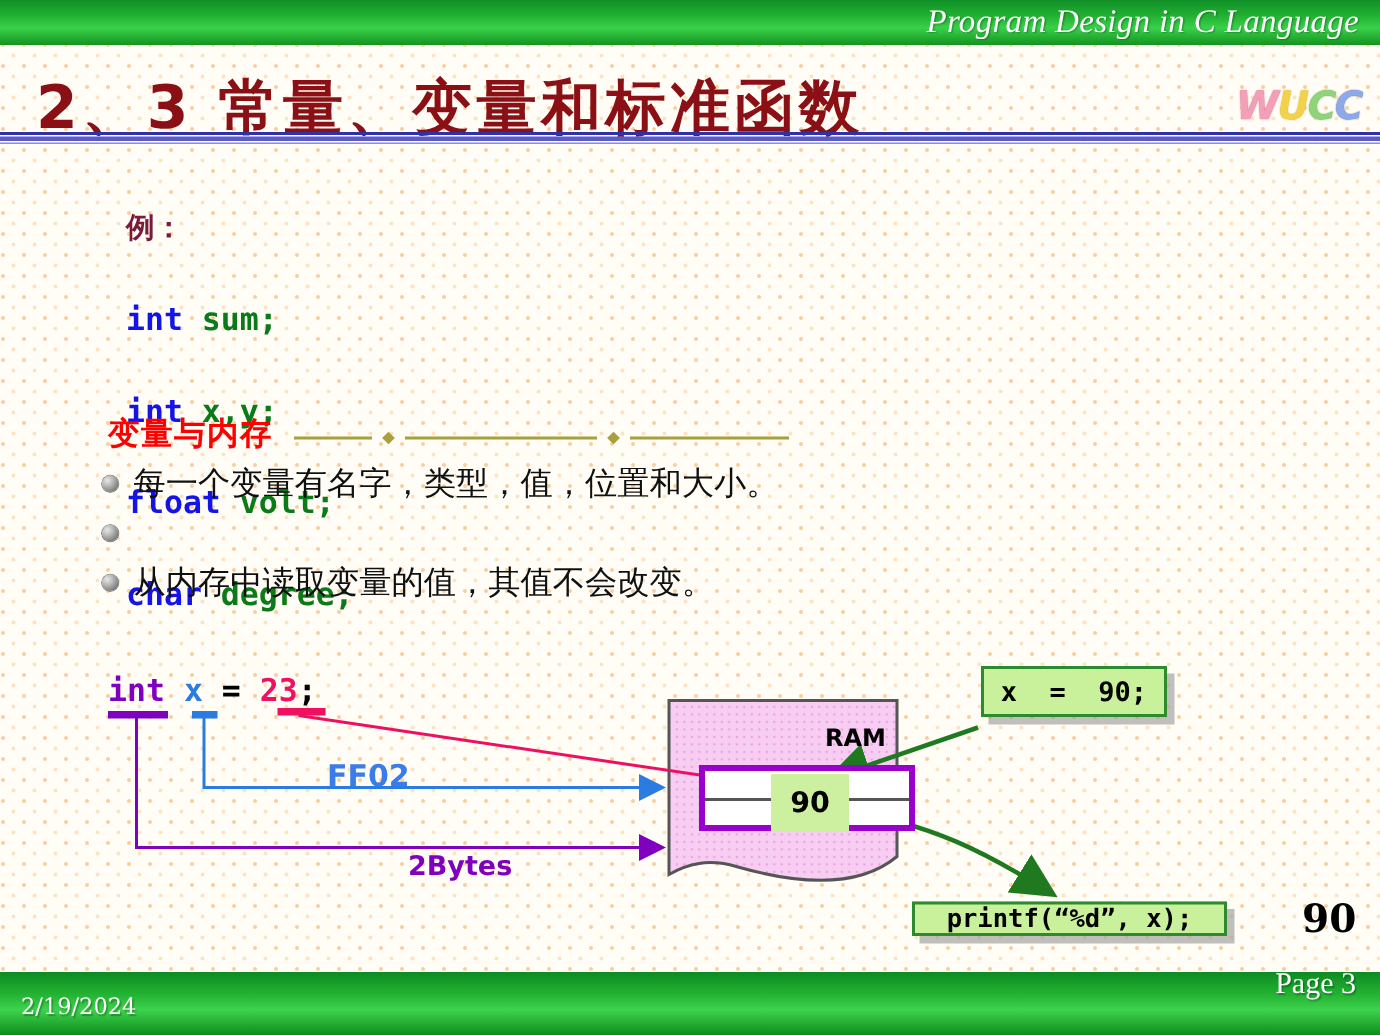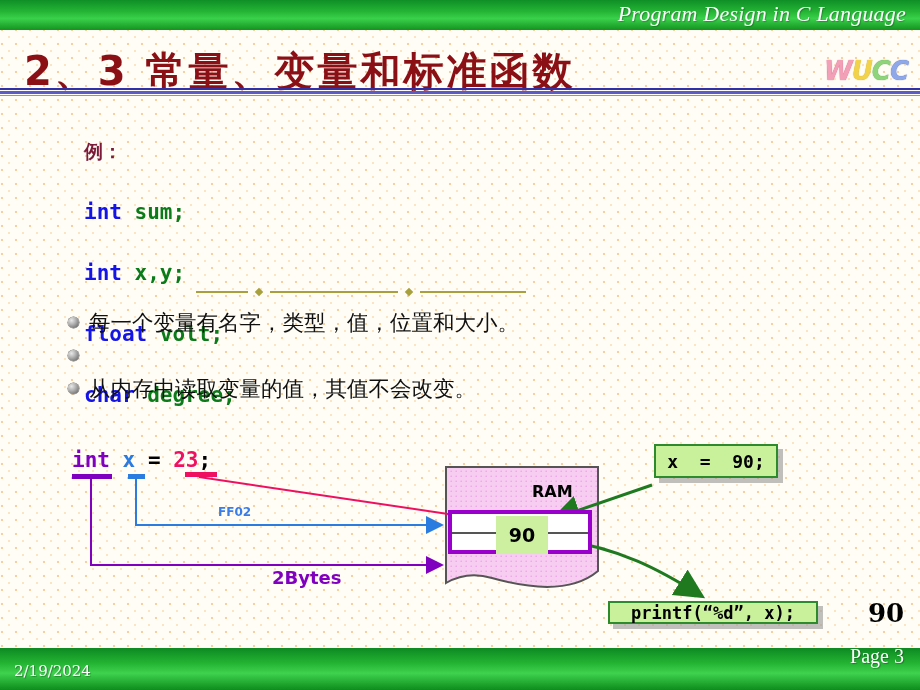"变量与内存" div.sec-h { html: none -> <div>变量与内存</div> }
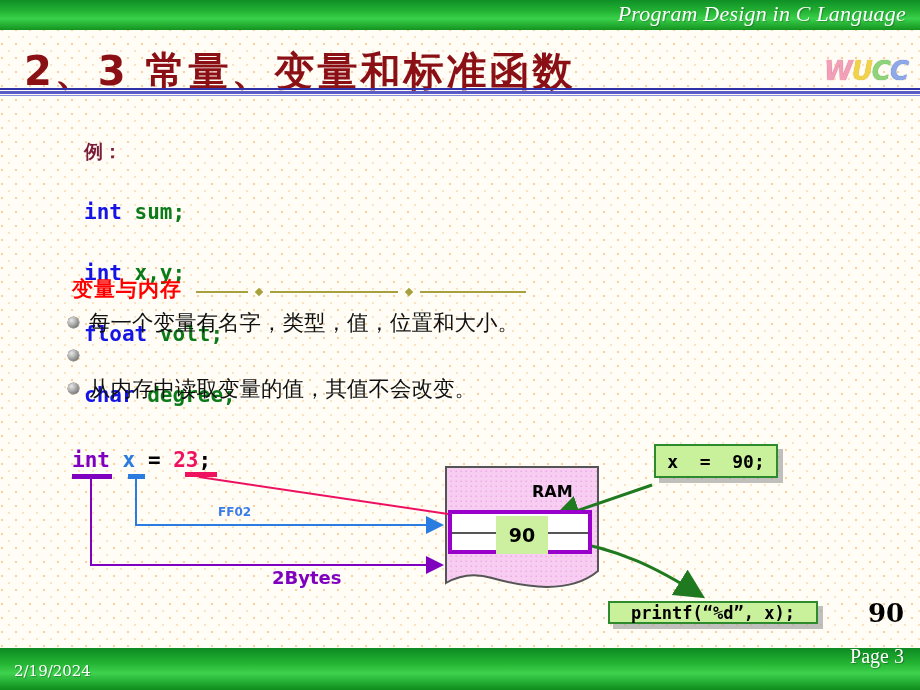"RAM" .ram-wrap { left: 444px -> 462px }
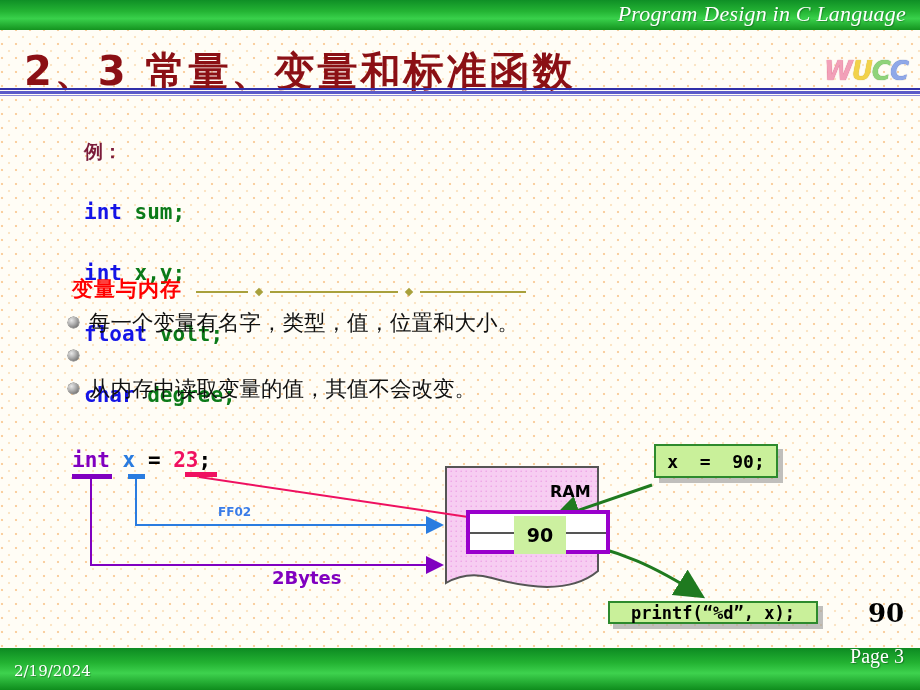"FF02" .lbl-ff02 { font-size: 12px -> 20px }
